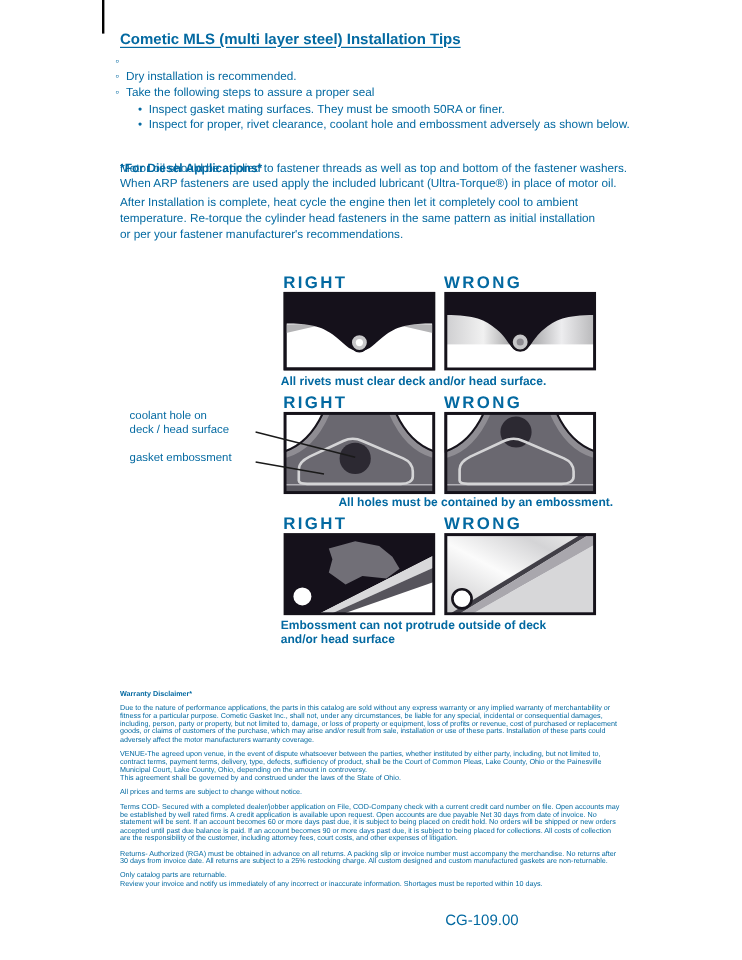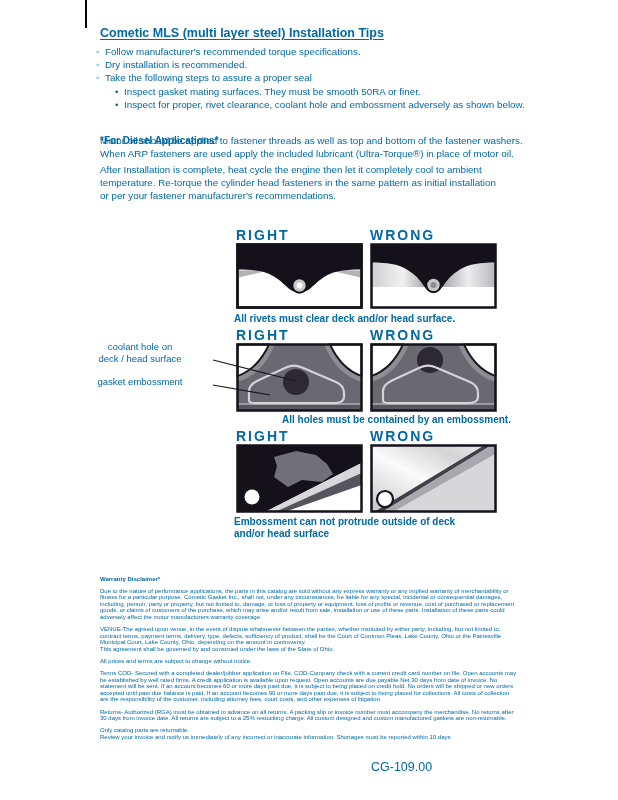"Follow manufacturer's recommended torque" span { html: <span>Follow manufacturer's recommended torque specifications.</span> -> none }
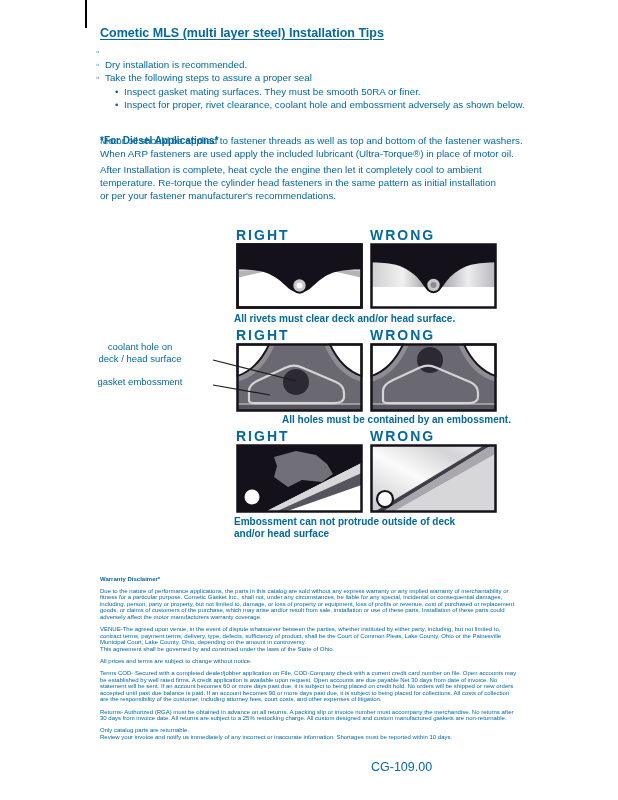"coolant hole on" .callout { left: 84px -> 108px; text-align: center -> left }
